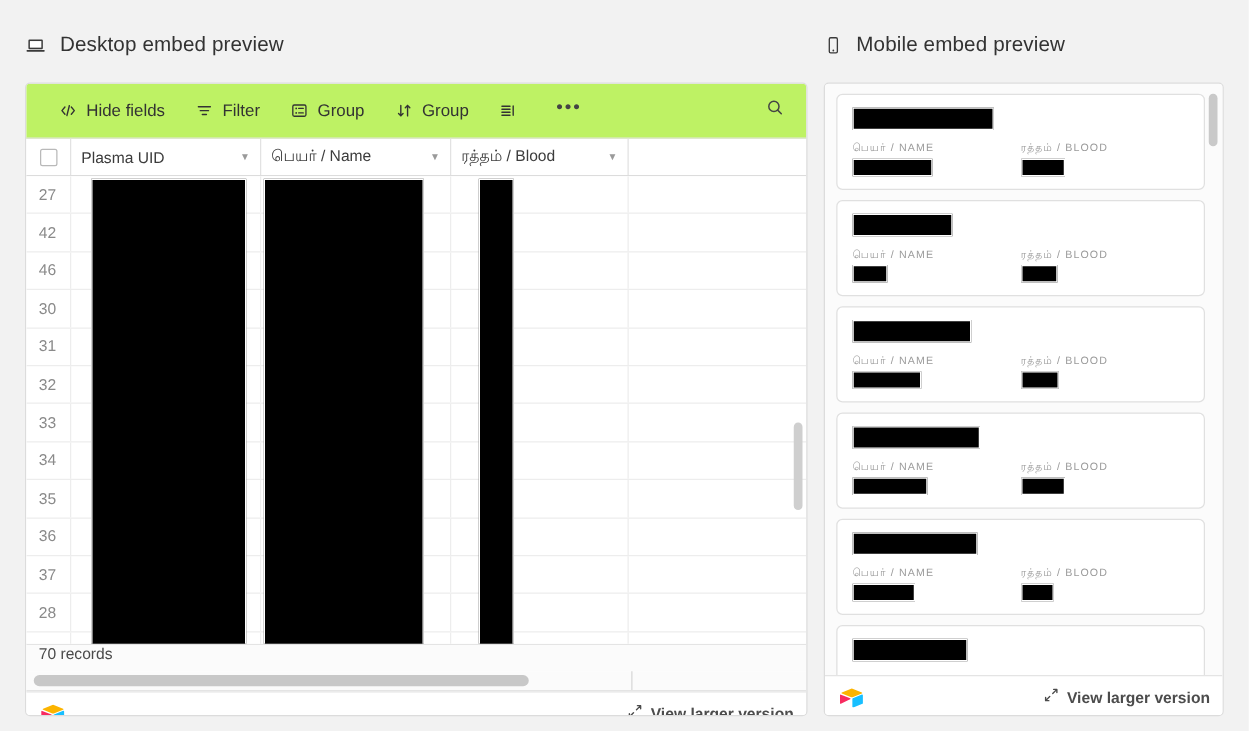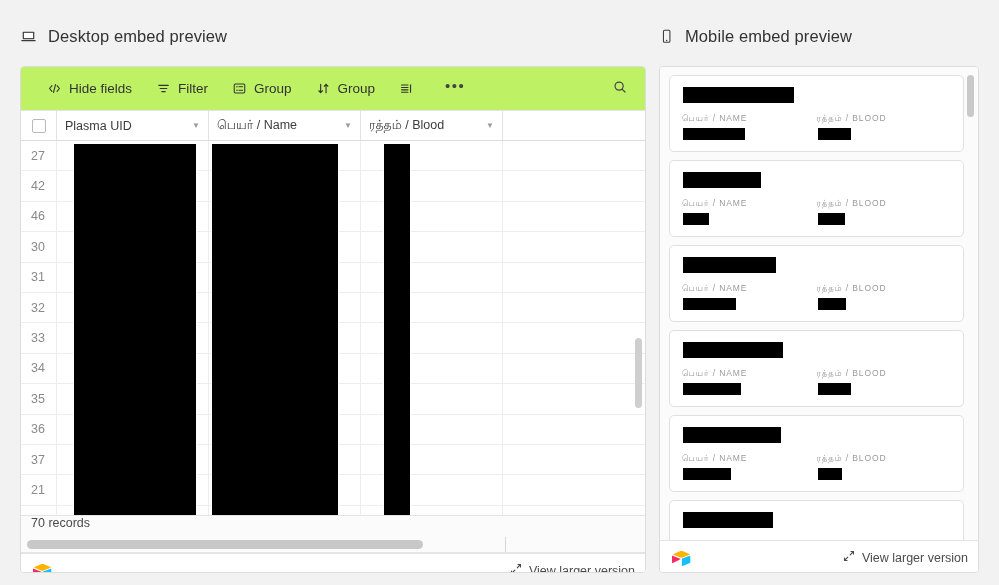"21" div.gr-cell { text: 21 -> 28 }
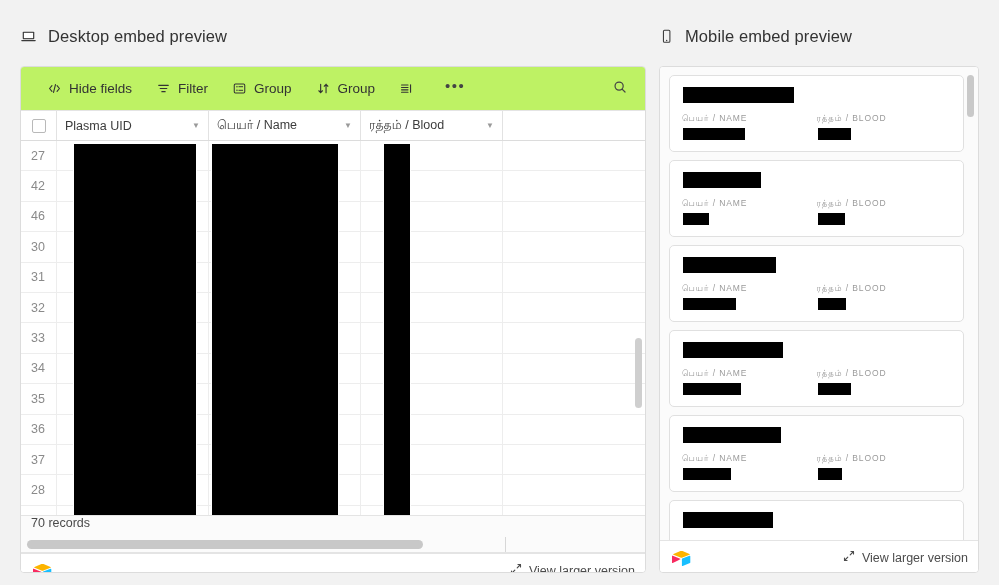"View larger version" .view-larger { font-weight: none -> bold }
